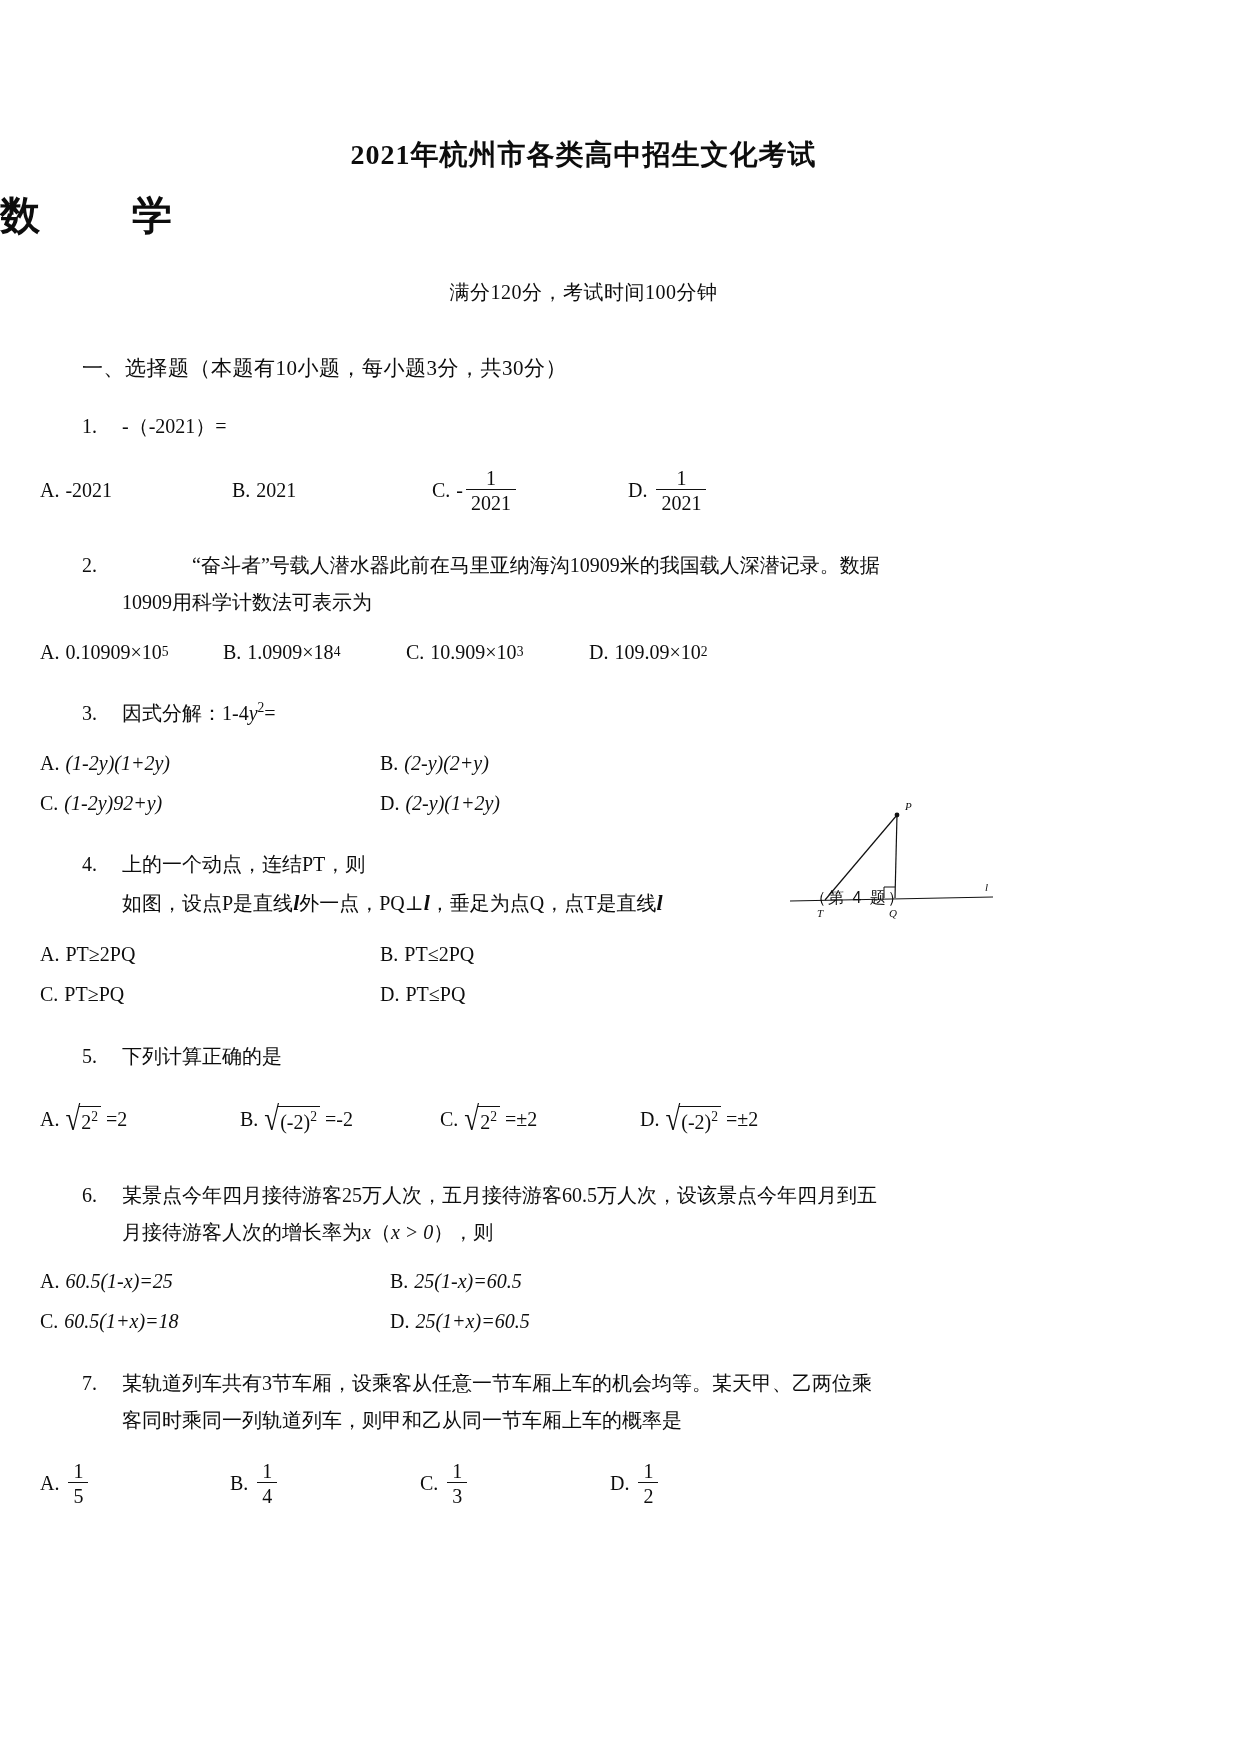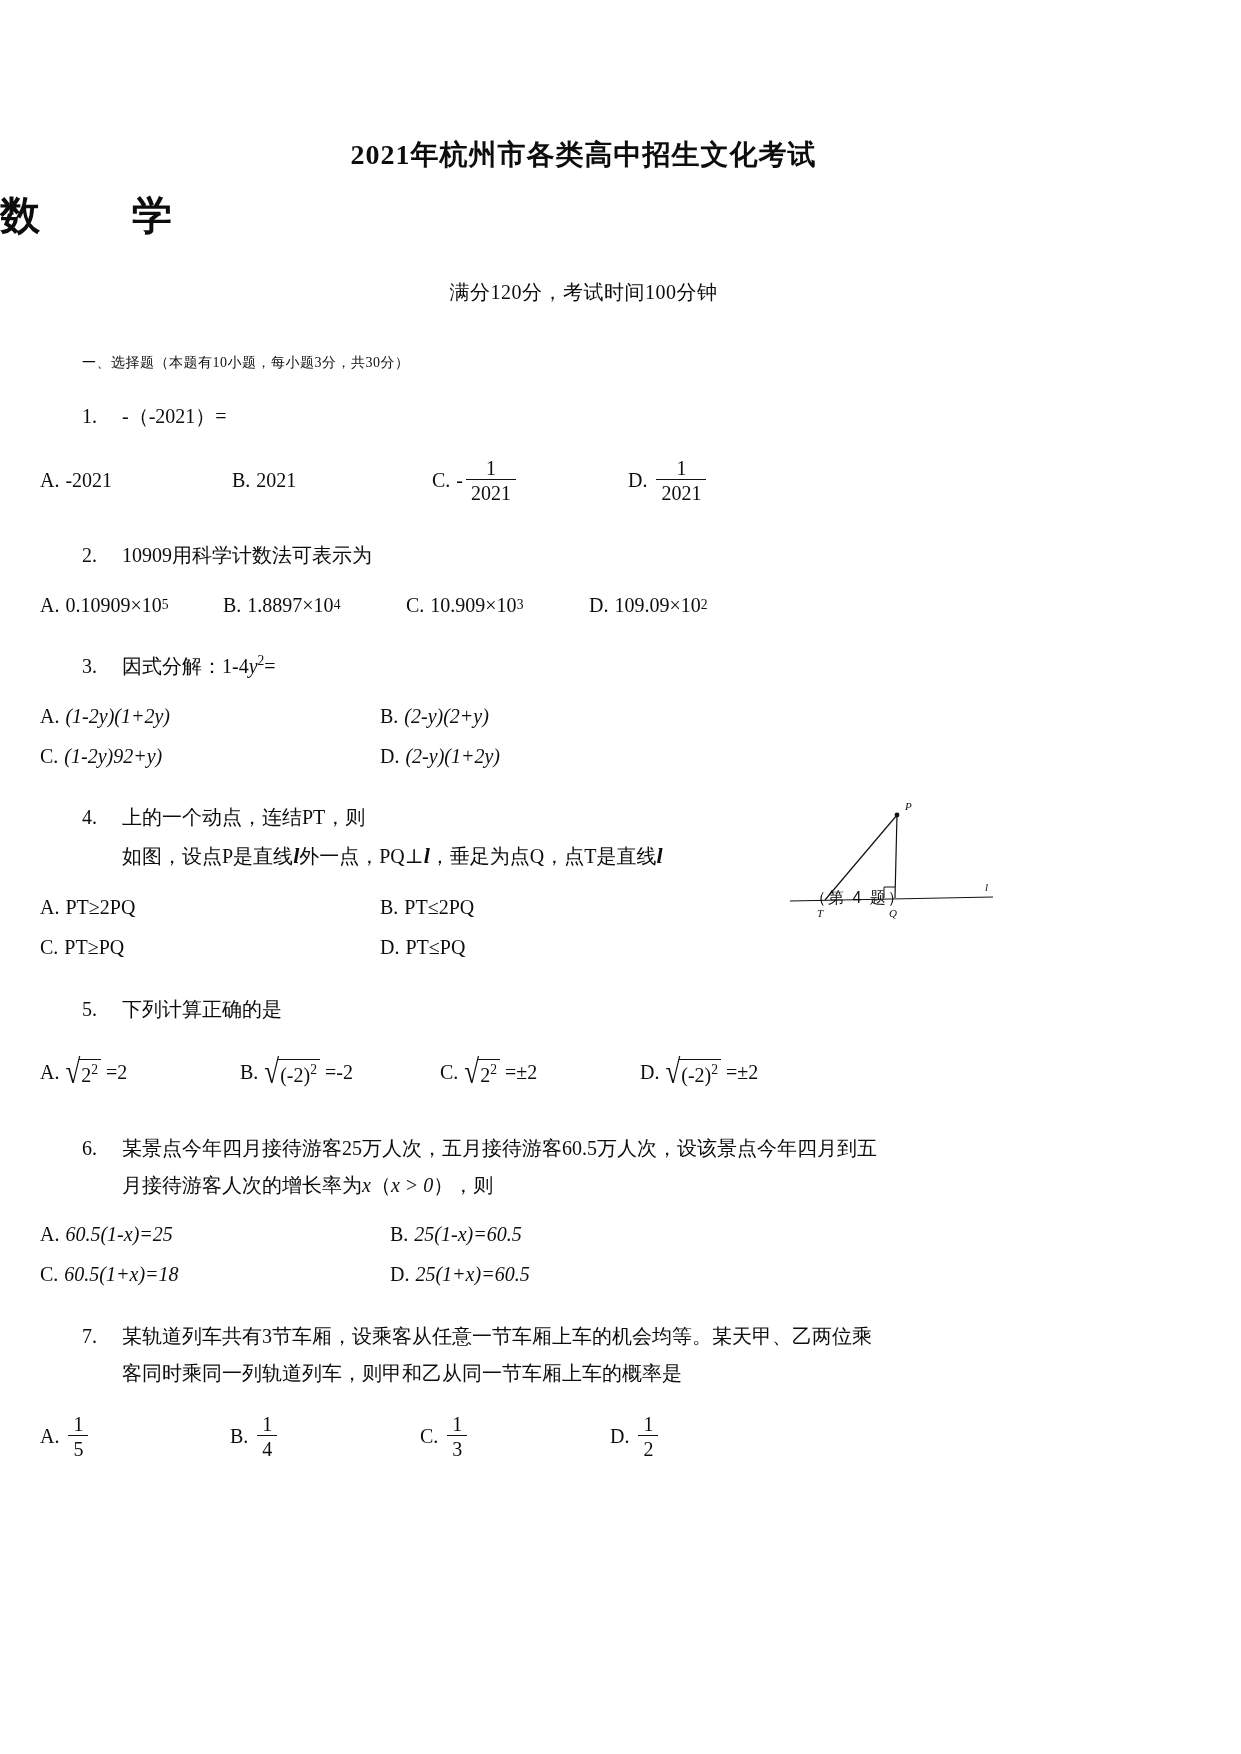"一、选择题（本题有10小题，每小题3分，共30分）" .section-head { font-size: 14px -> 21px }
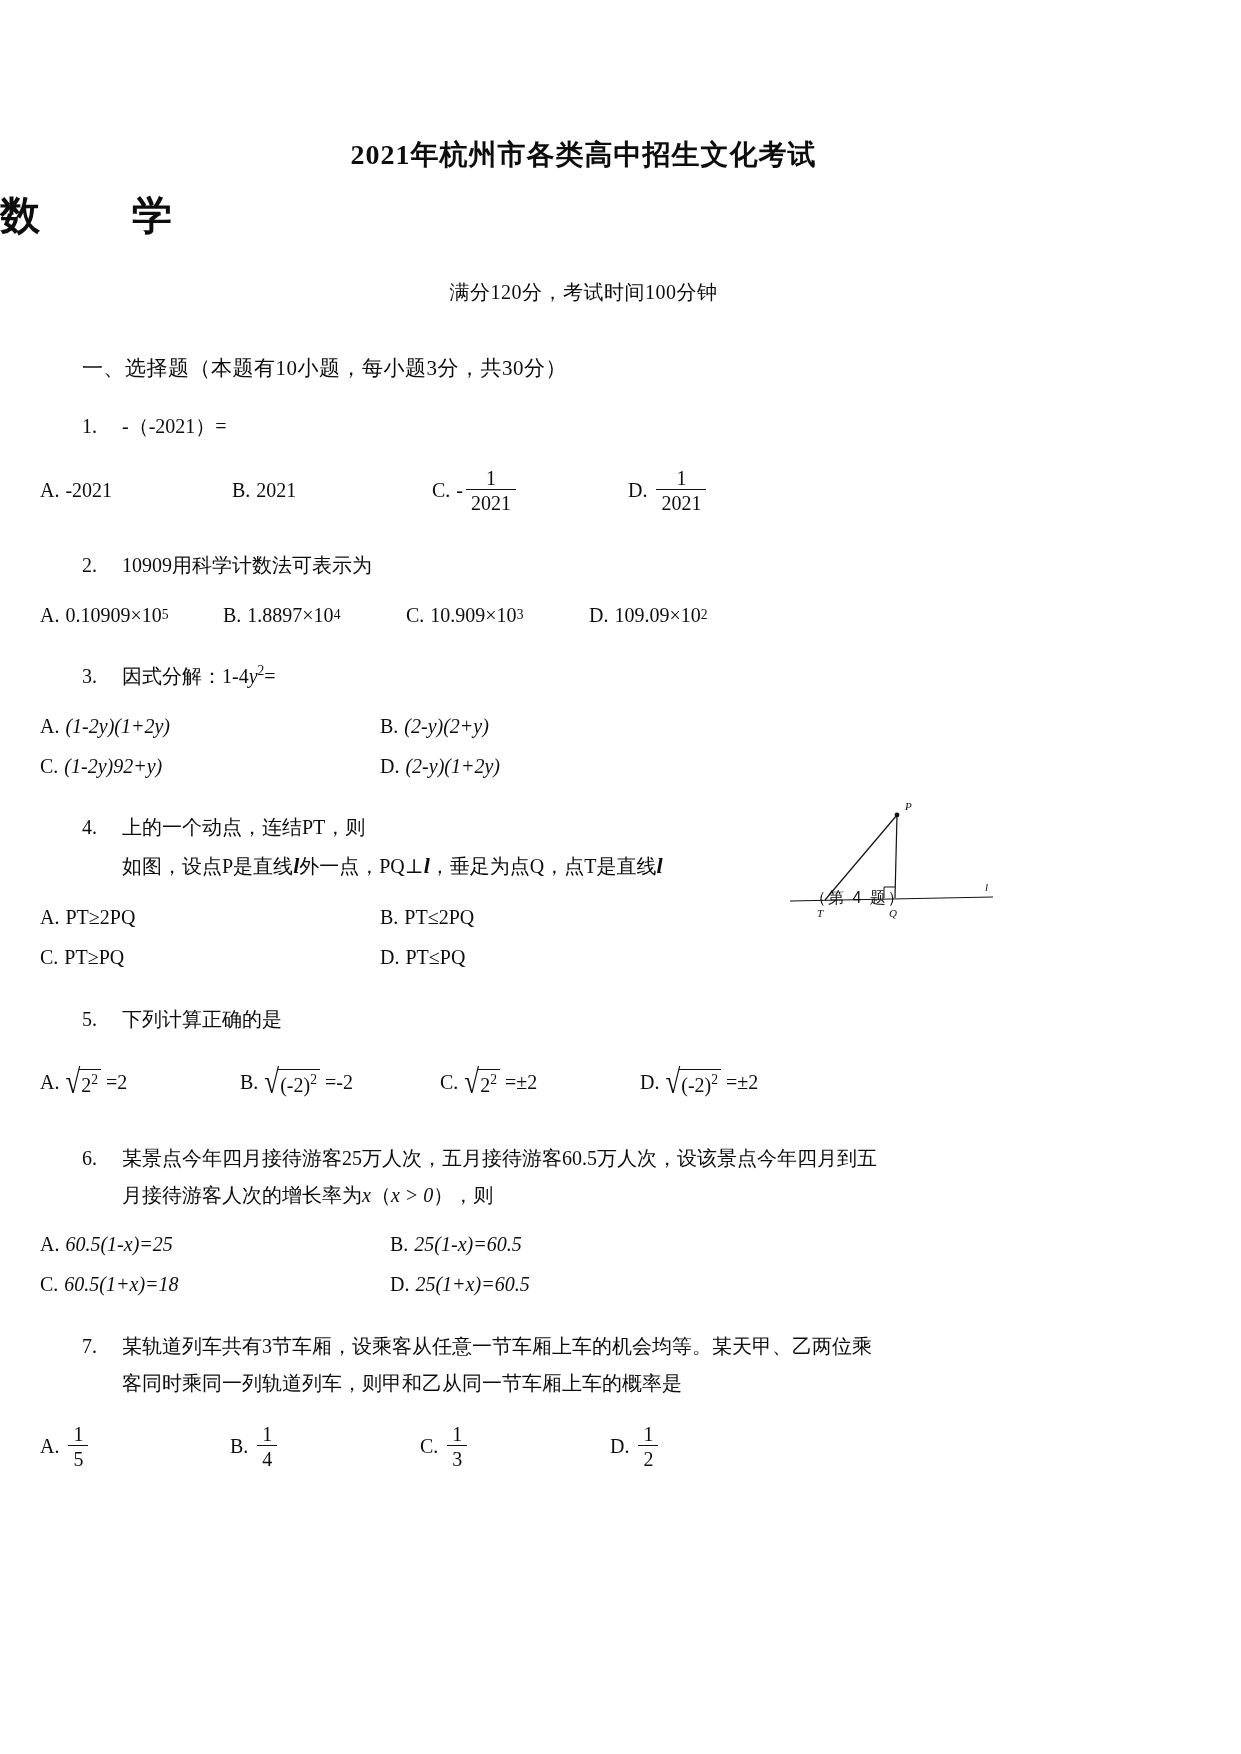"“奋斗者”号载人潜水器此前在马里亚纳海沟10909米的我国载人深潜记录。数据" div { html: none -> <div>“奋斗者”号载人潜水器此前在马里亚纳海沟10909米的我国载人深潜记录。数据</div> }
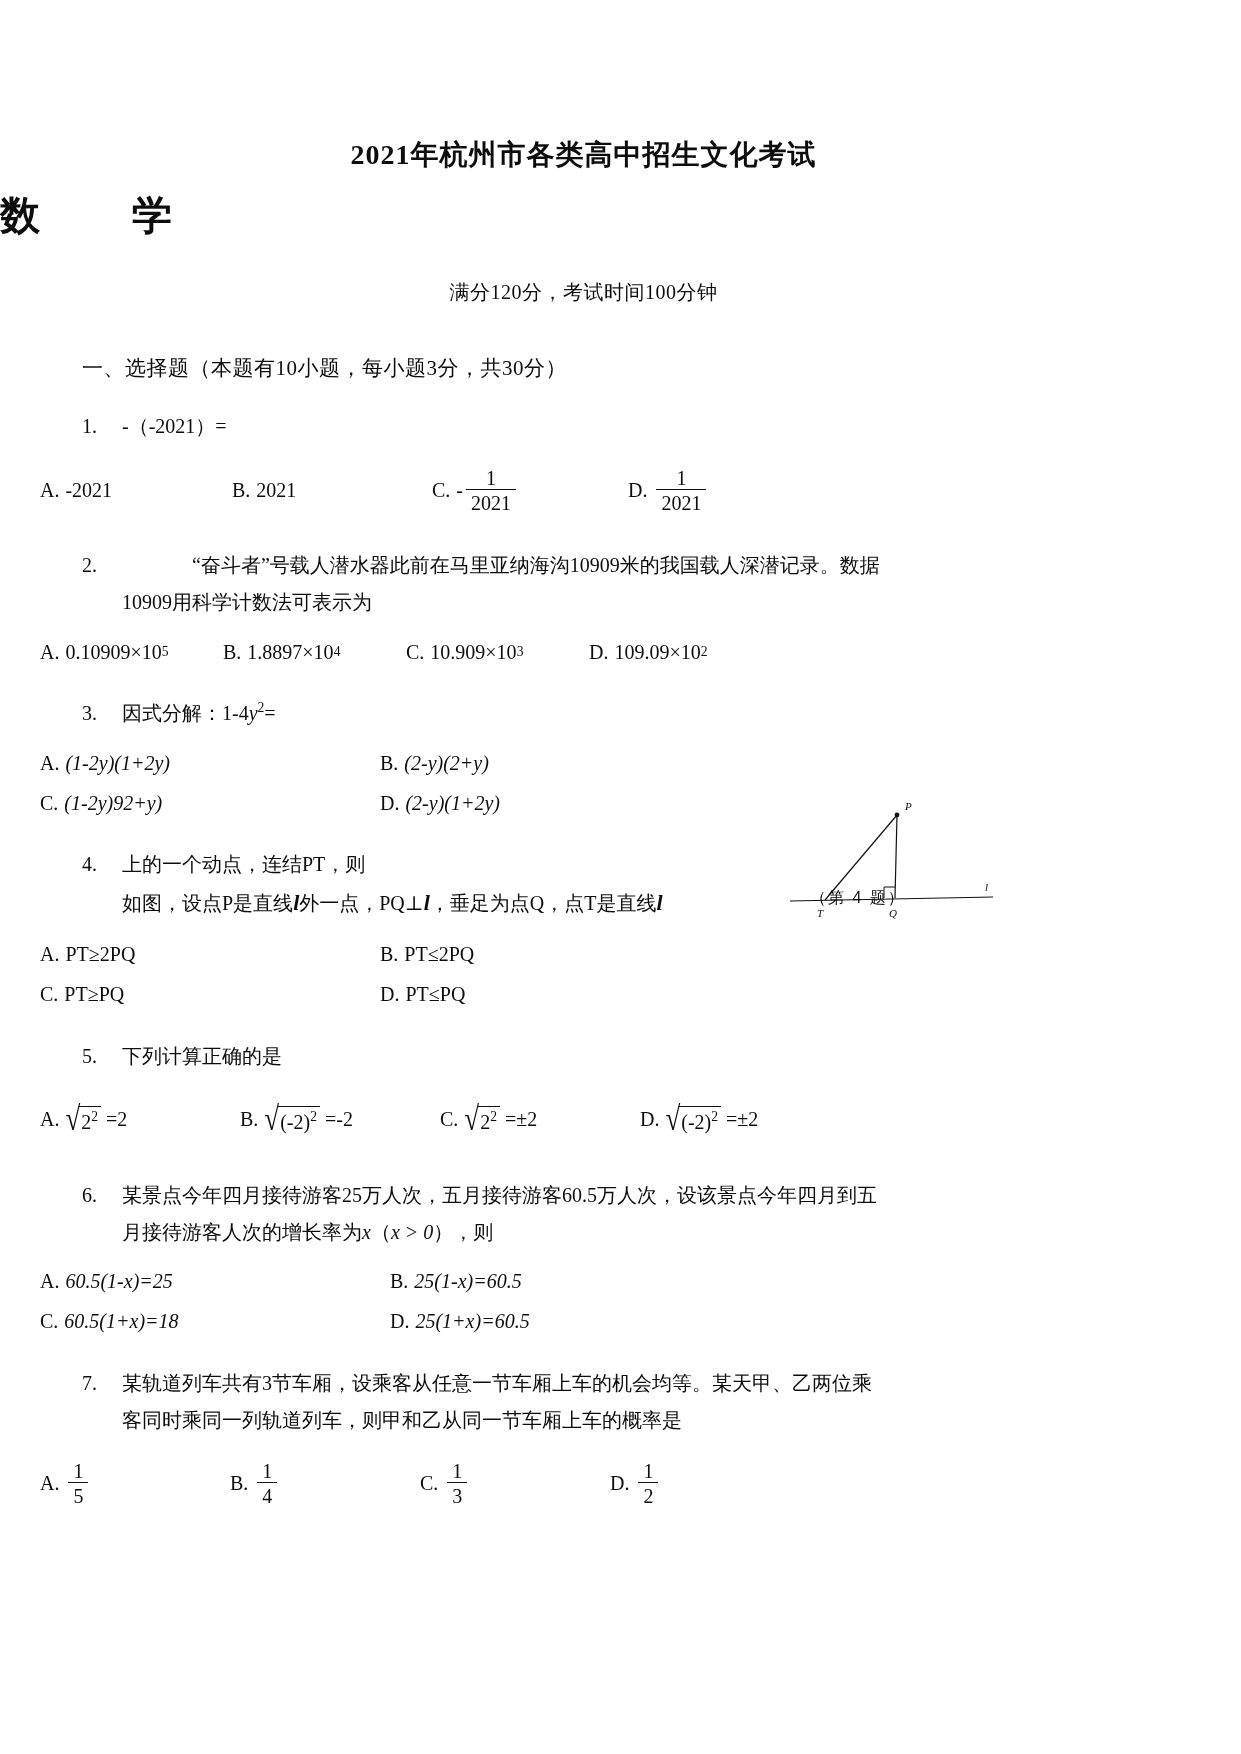"1.8897×10" span { text: 1.8897×10 -> 1.0909×18 }
